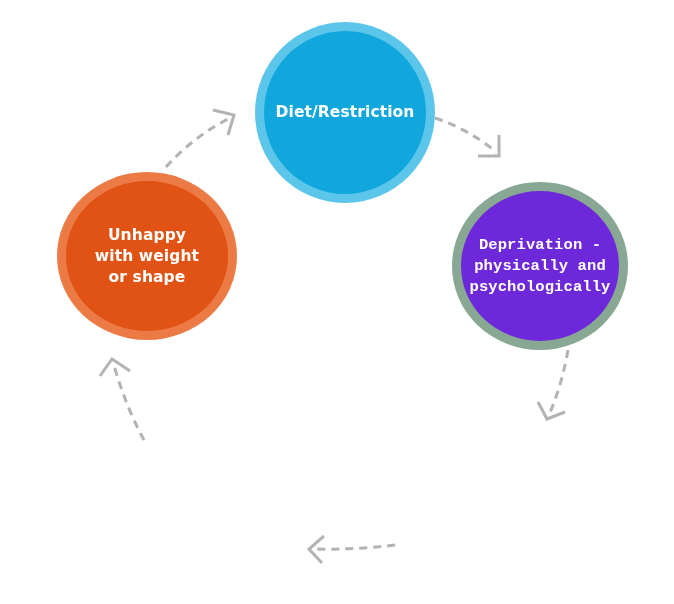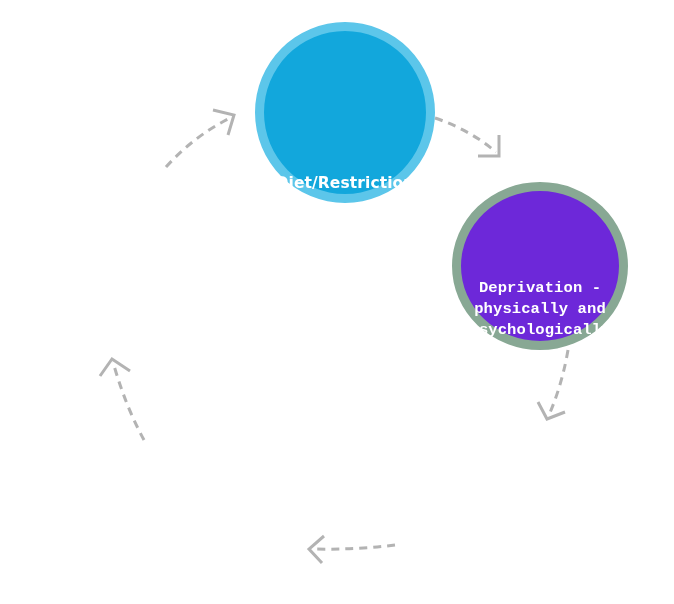"Diet/Restriction" .node { align-items: flex-end -> center }
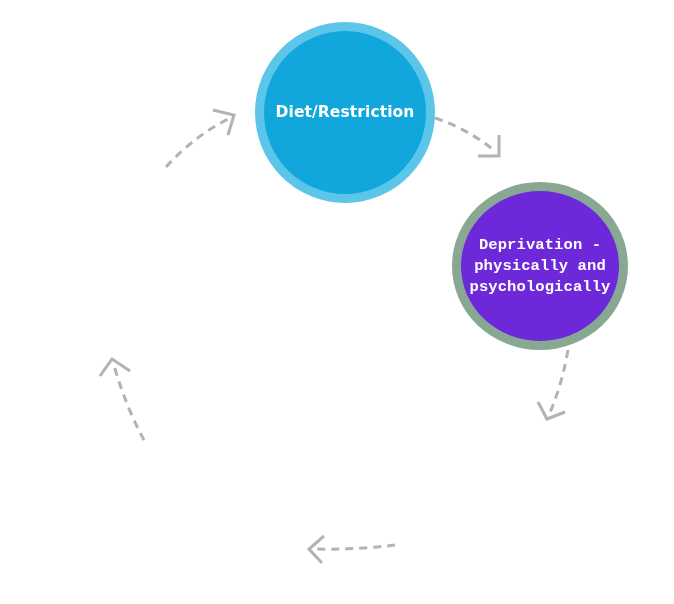"Unhappy" div.node { html: none -> <div> <span>Unhappy with weight or shape</span> </div> }
